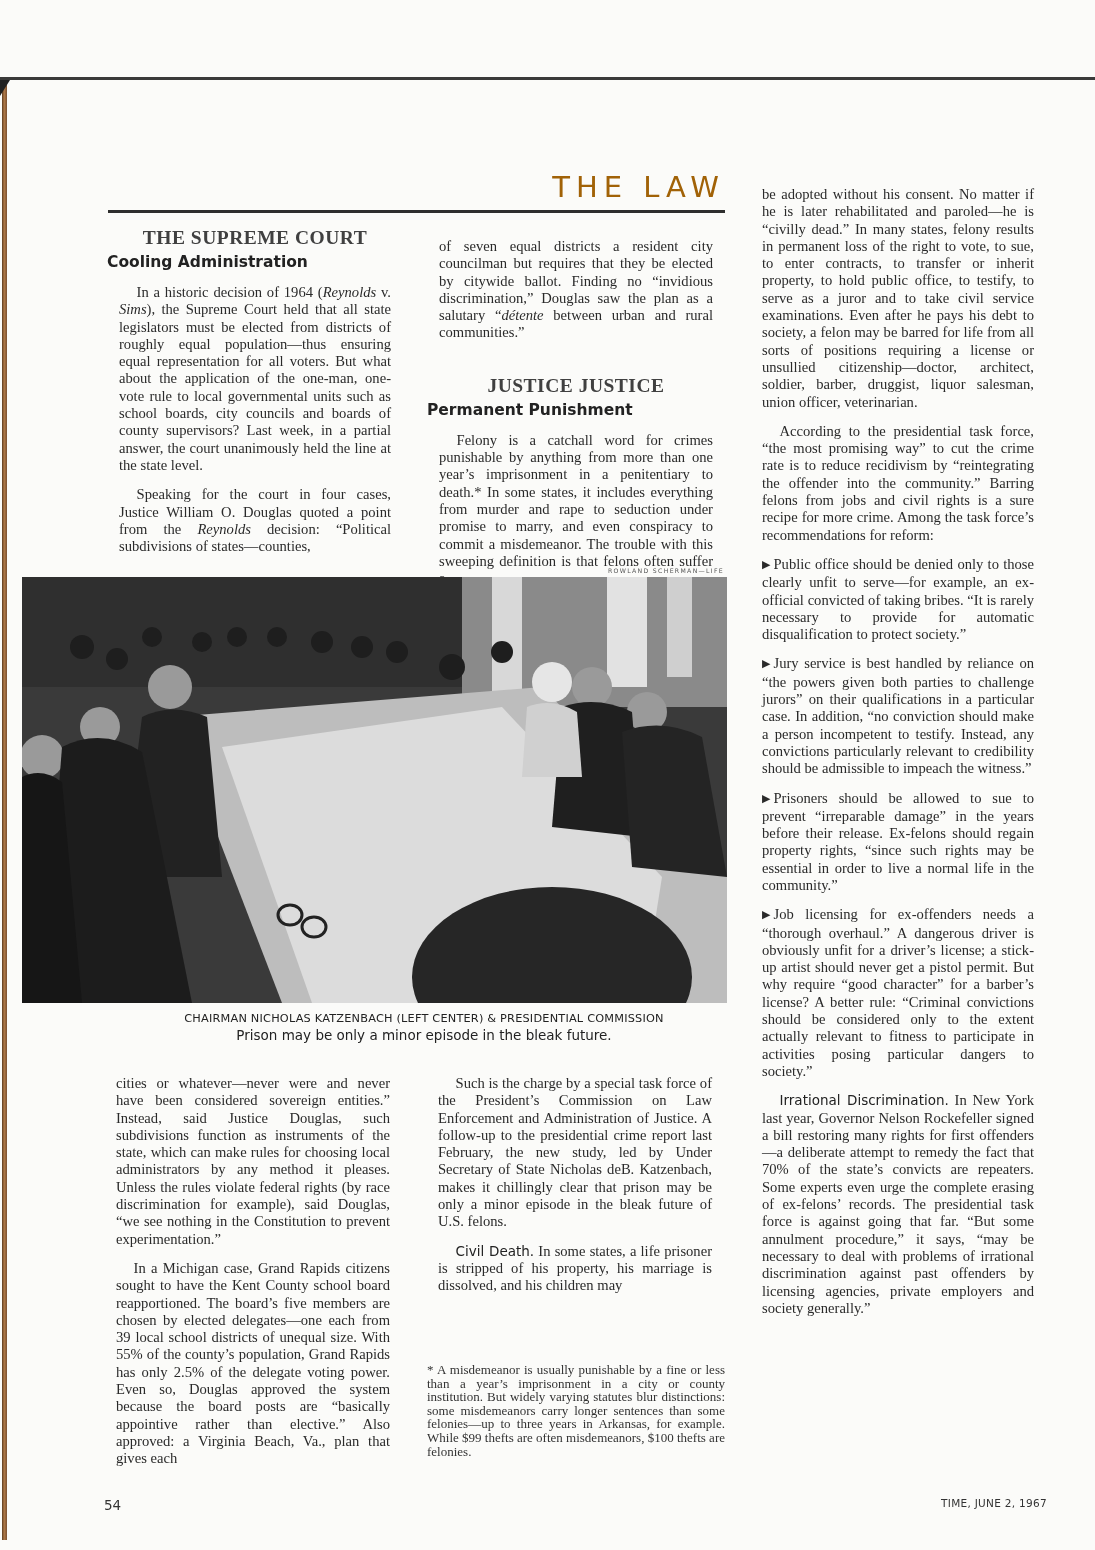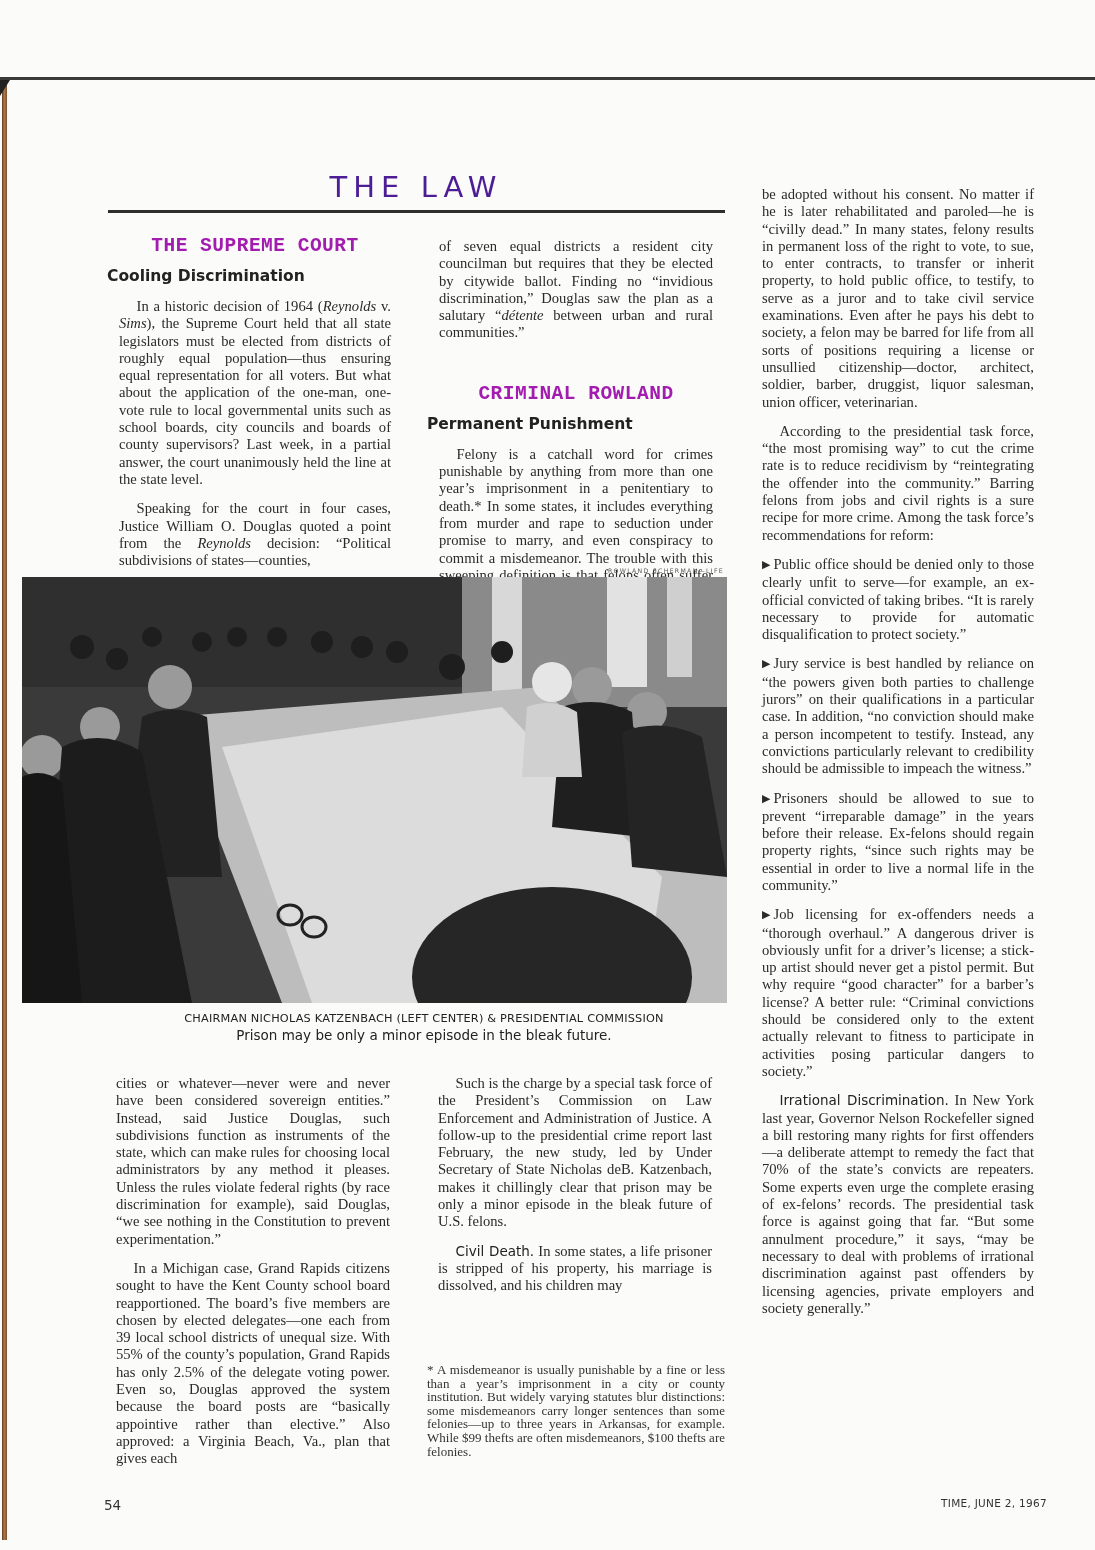"THE LAW" .section-head { color: #4c1d95 -> #a16207; text-align: center -> right }
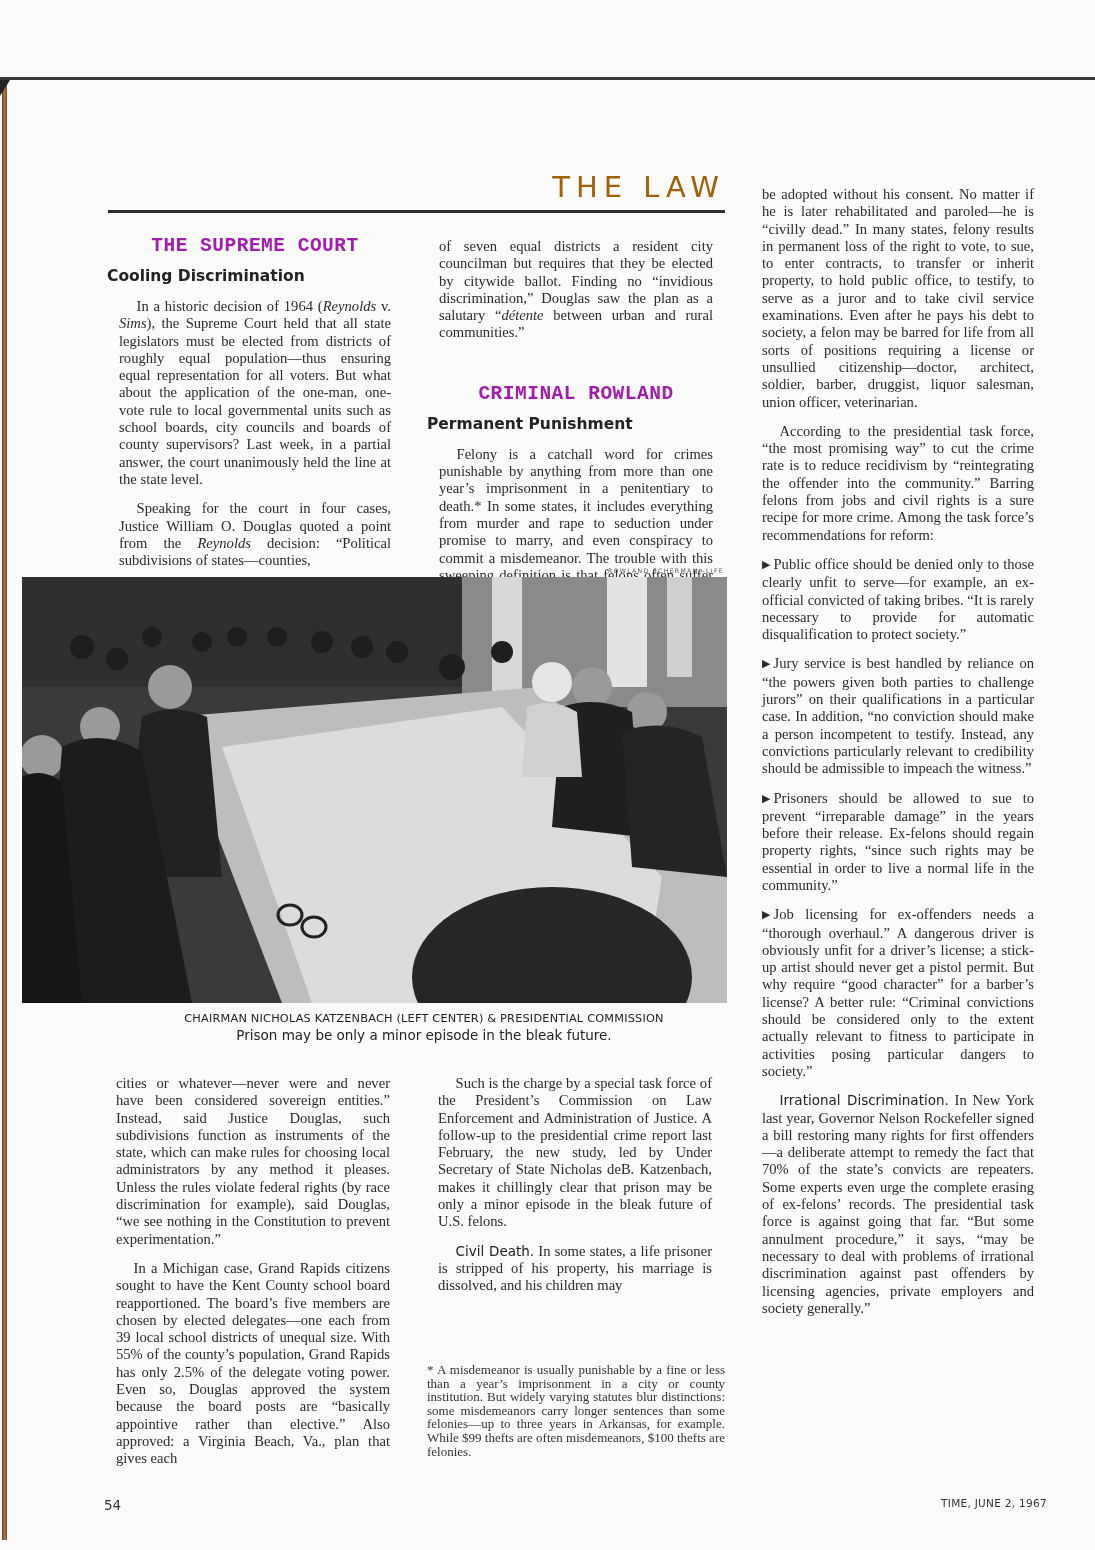"THE SUPREME COURT" .kicker { color: #a21caf -> #404040; font-family: Liberation Mono, monospace -> Liberation Serif, serif; margin: 8px -> 0 }
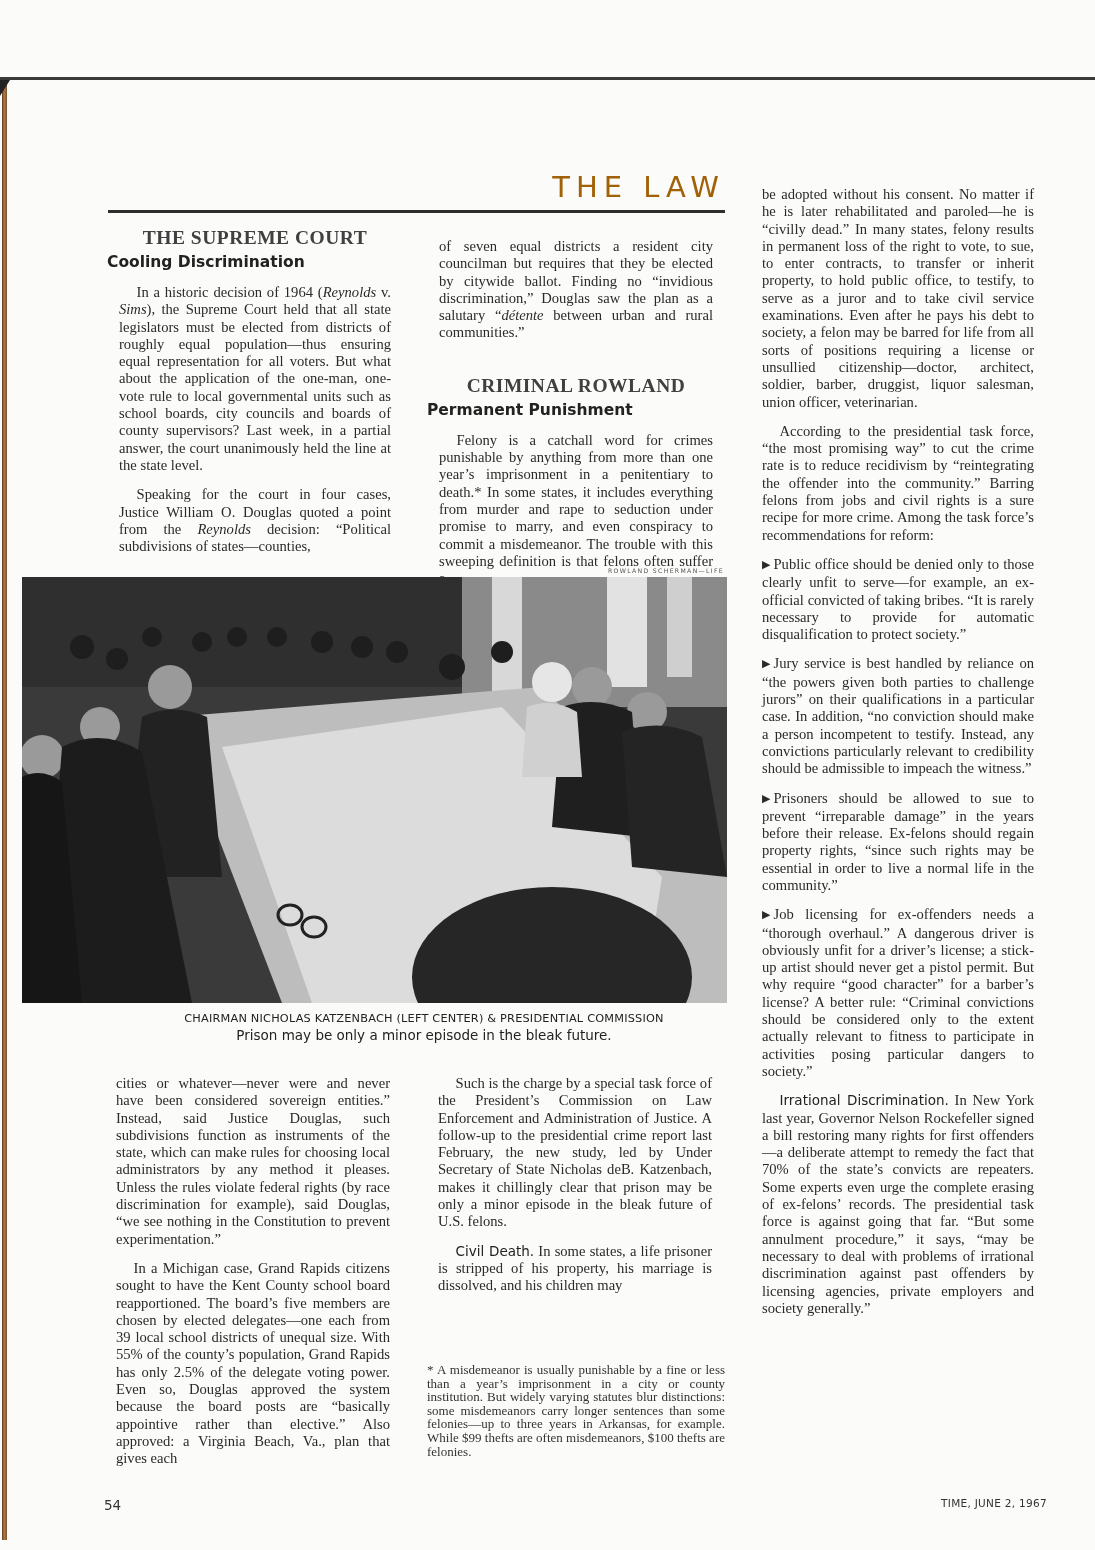"Cooling Discrimination" h3.subhead { text: Discrimination -> Administration }
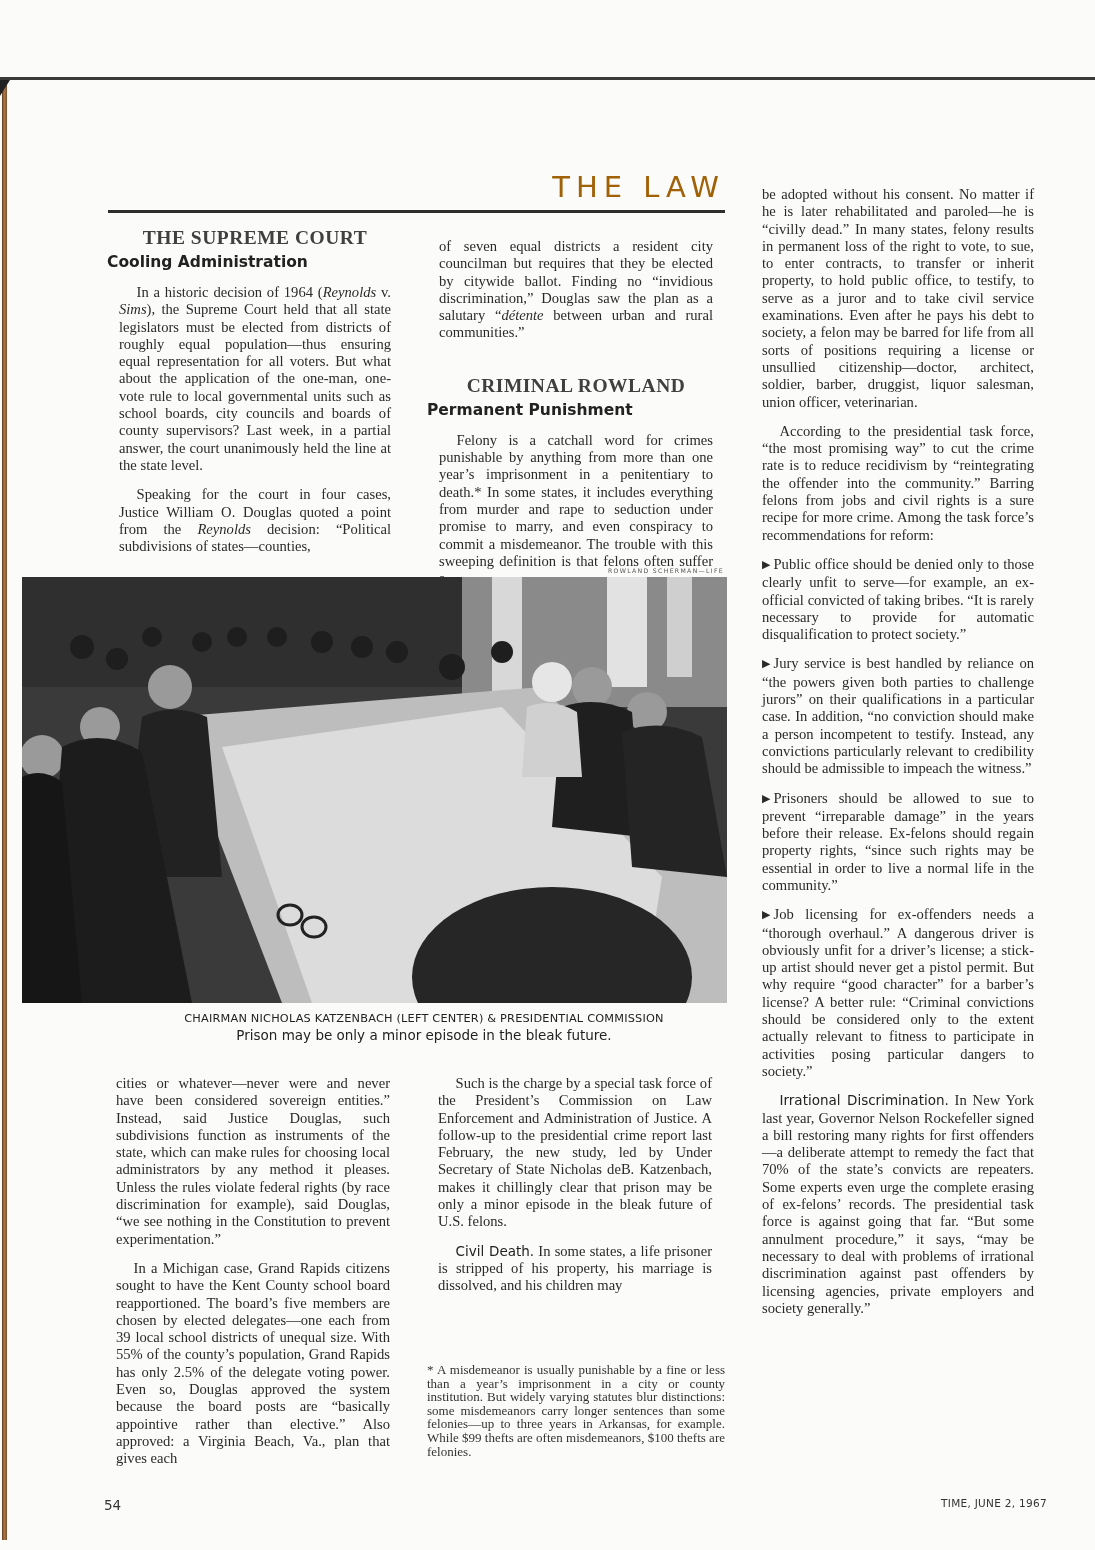"CRIMINAL ROWLAND" h2.kicker { text: CRIMINAL ROWLAND -> JUSTICE JUSTICE }
